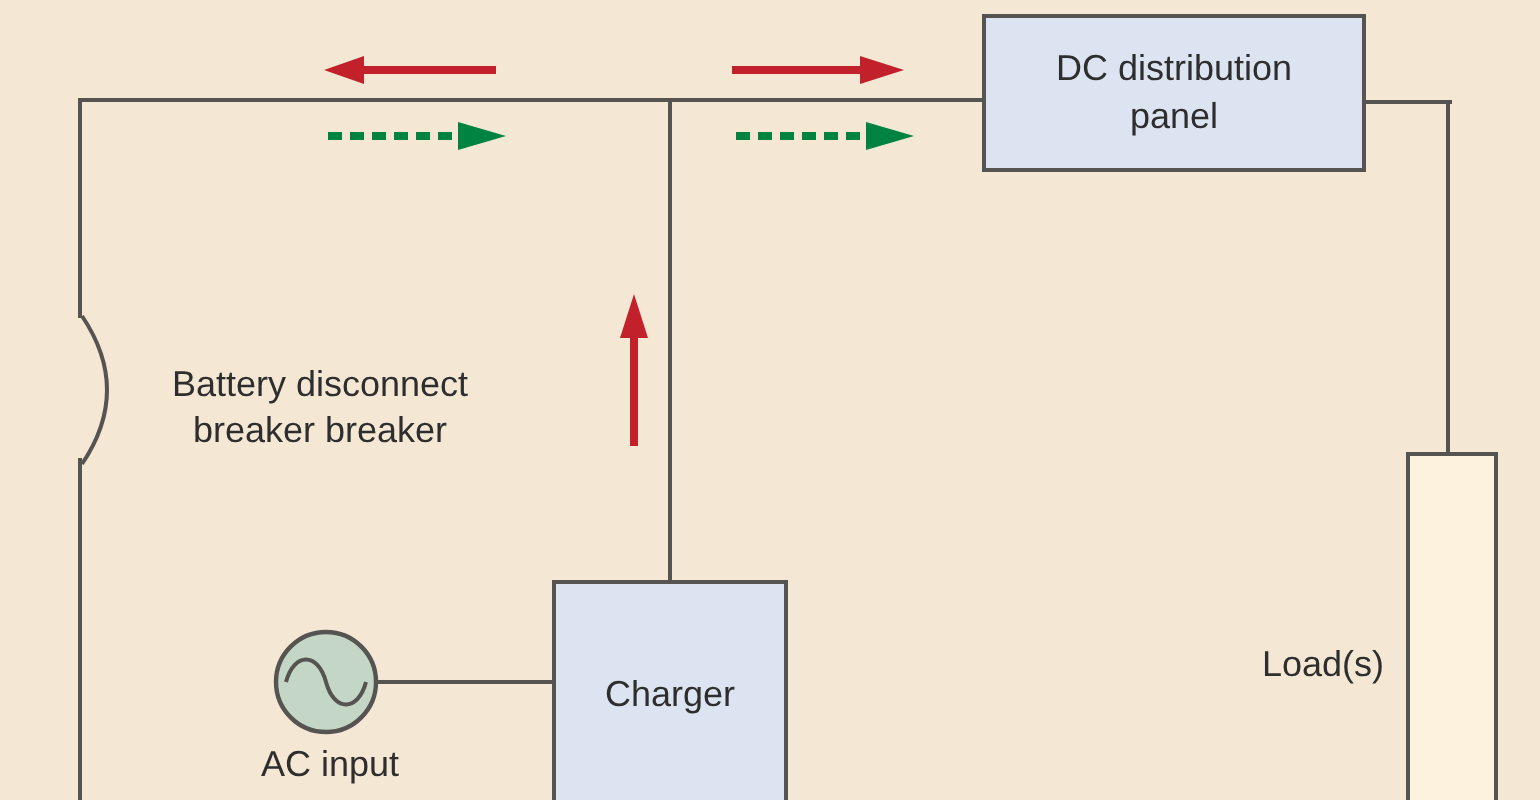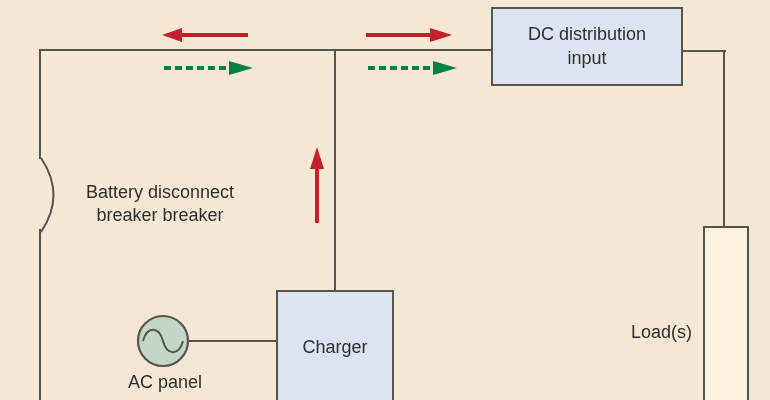"DC distribution input" div.node-label { text: input -> panel }
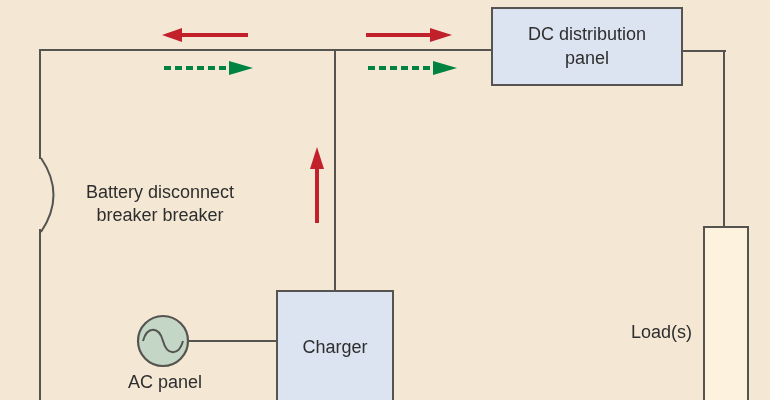"AC panel" div.label { text: panel -> input }
